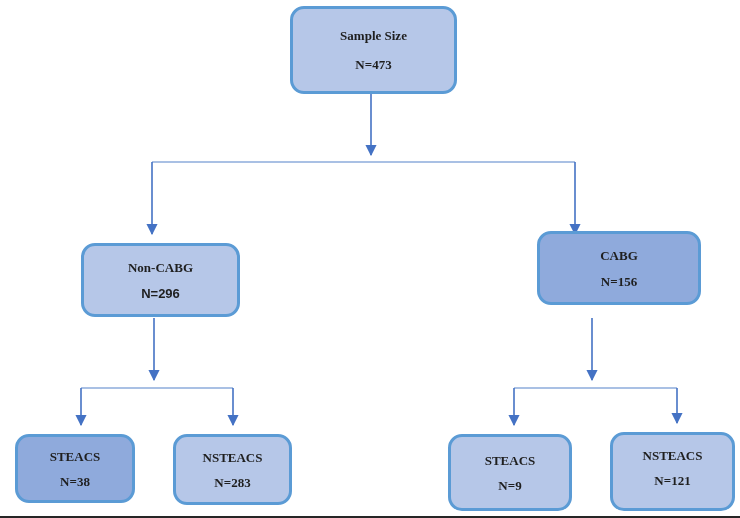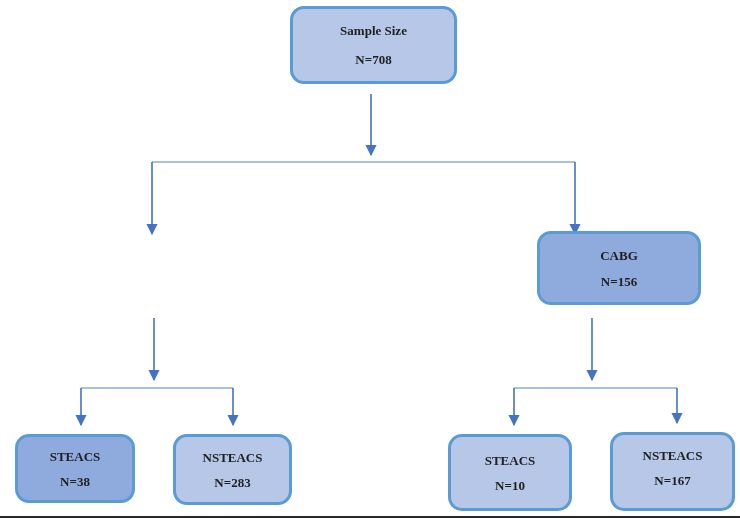"Sample Size" #node-root { height: 78px -> 88px }
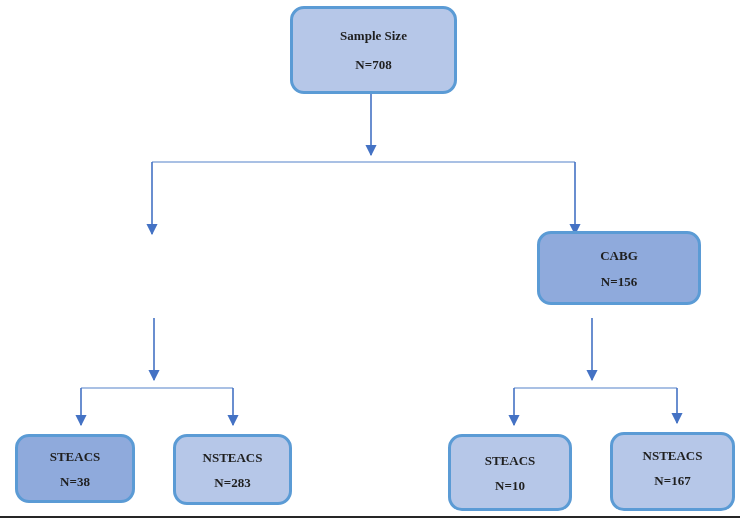"N=708" span.count { text: 708 -> 473 }
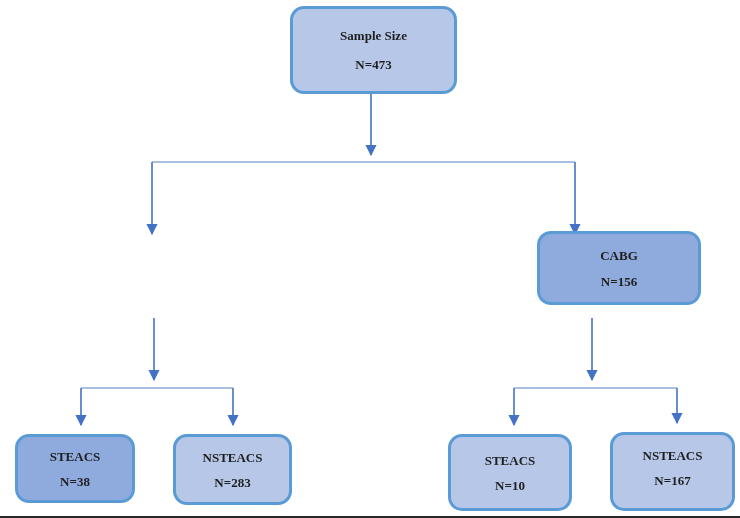"Non-CABG" div.node { html: none -> <div> <span>Non-CABG</span> <span>N=296</span> </div> }
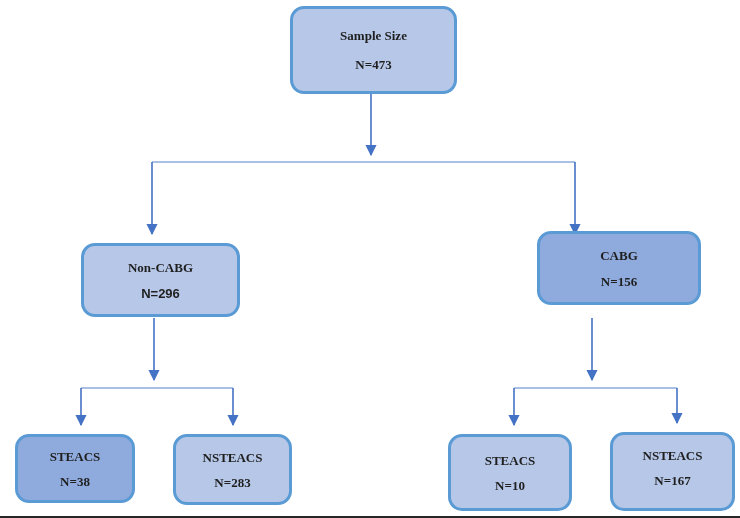"N=10" span.count { text: 10 -> 9 }
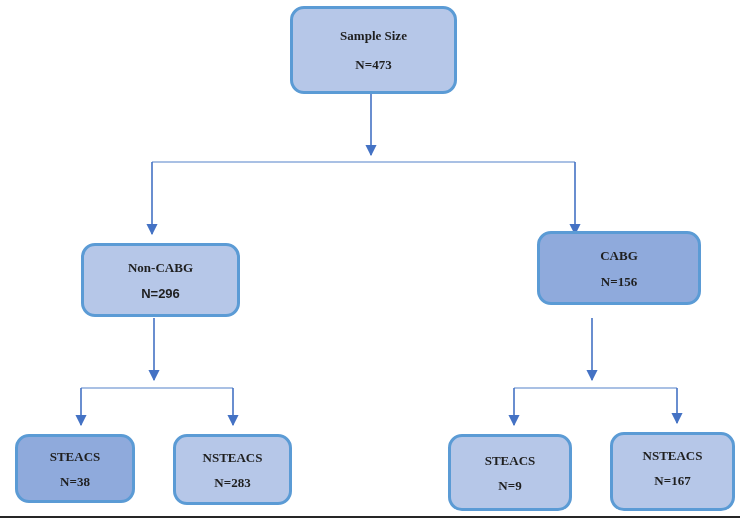"N=167" span.count { text: 167 -> 121 }
